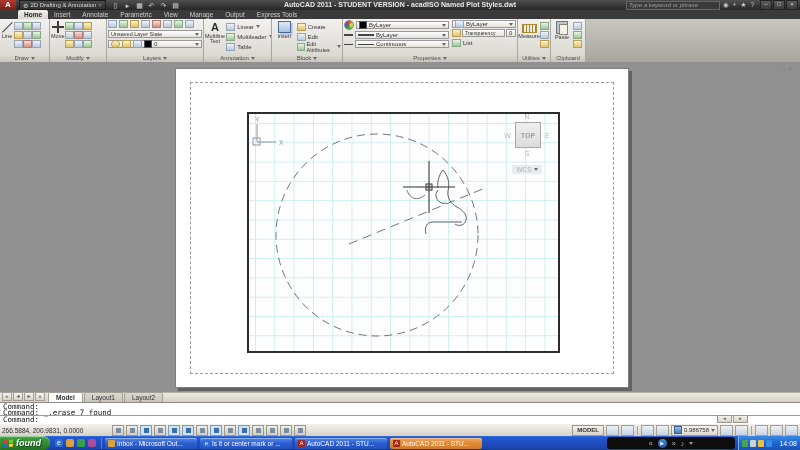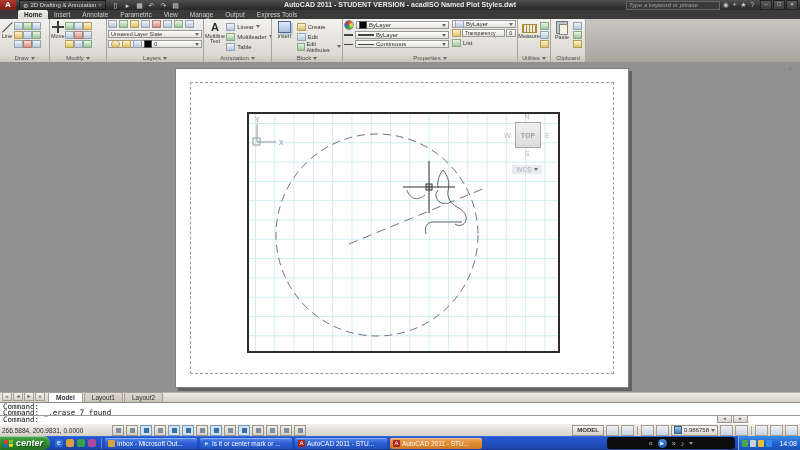"center" span { text: center -> found }
